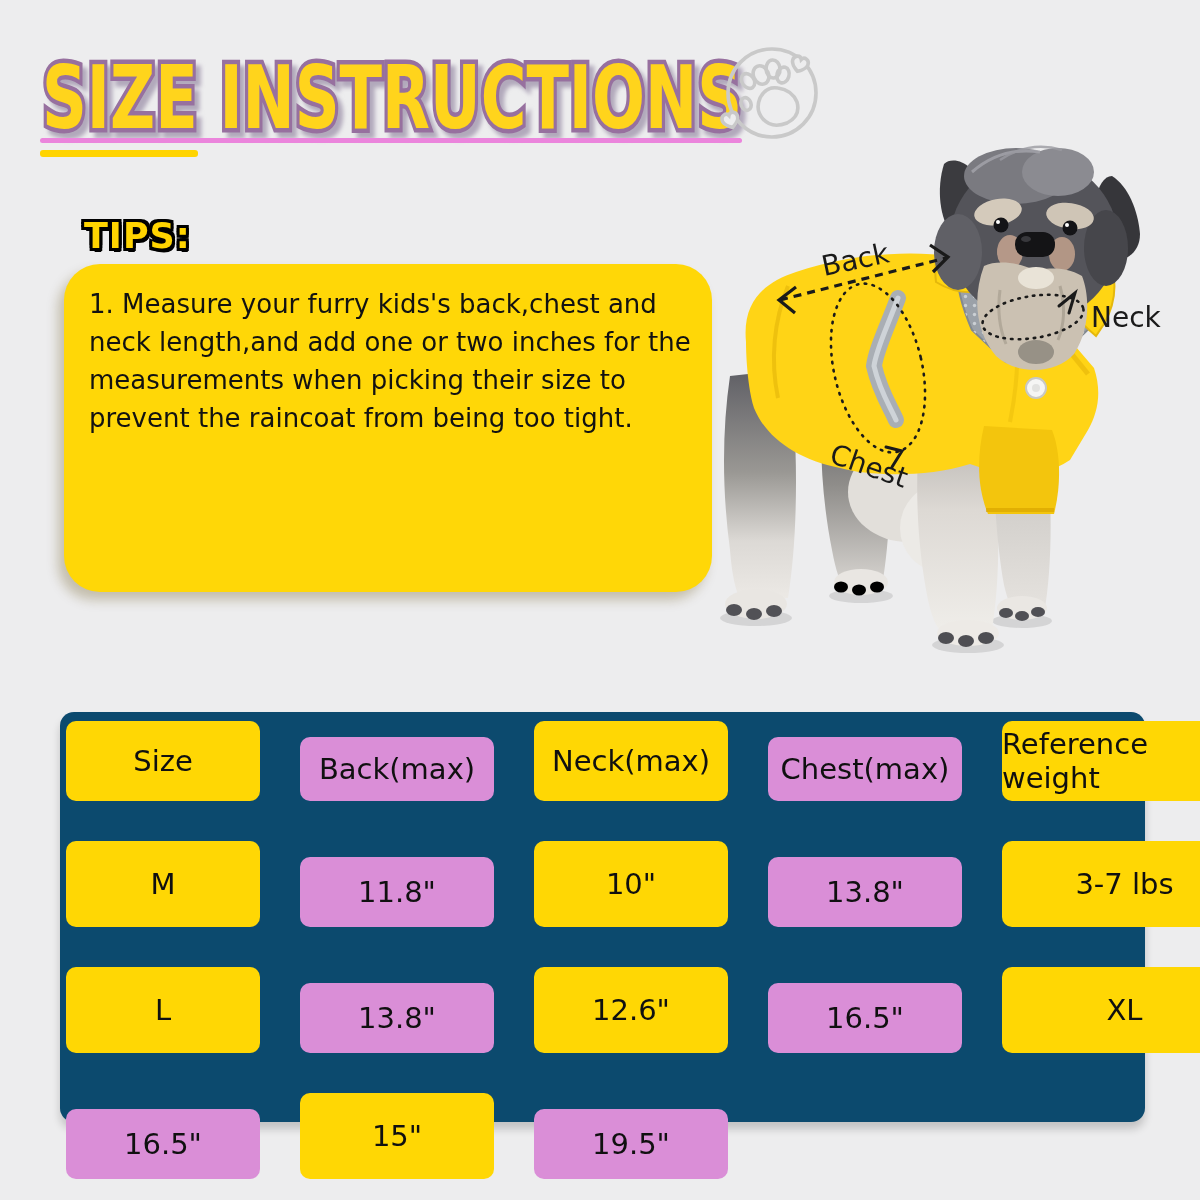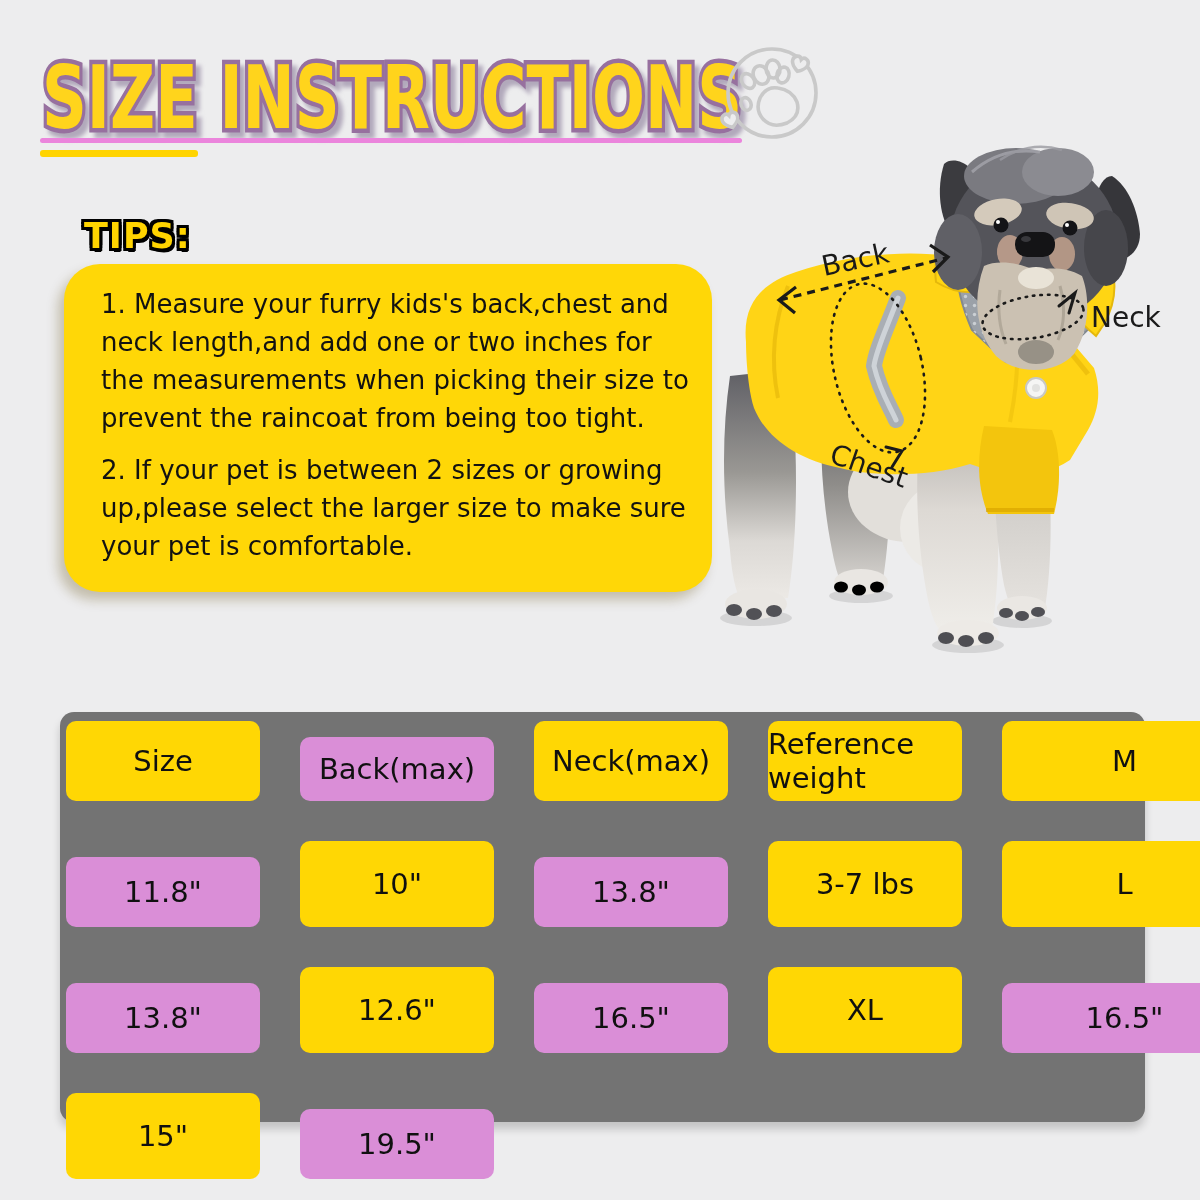"1. Measure your furry kids's" .tips-box p { margin: 0 0 14px 12px -> 0 0 14px 0 }
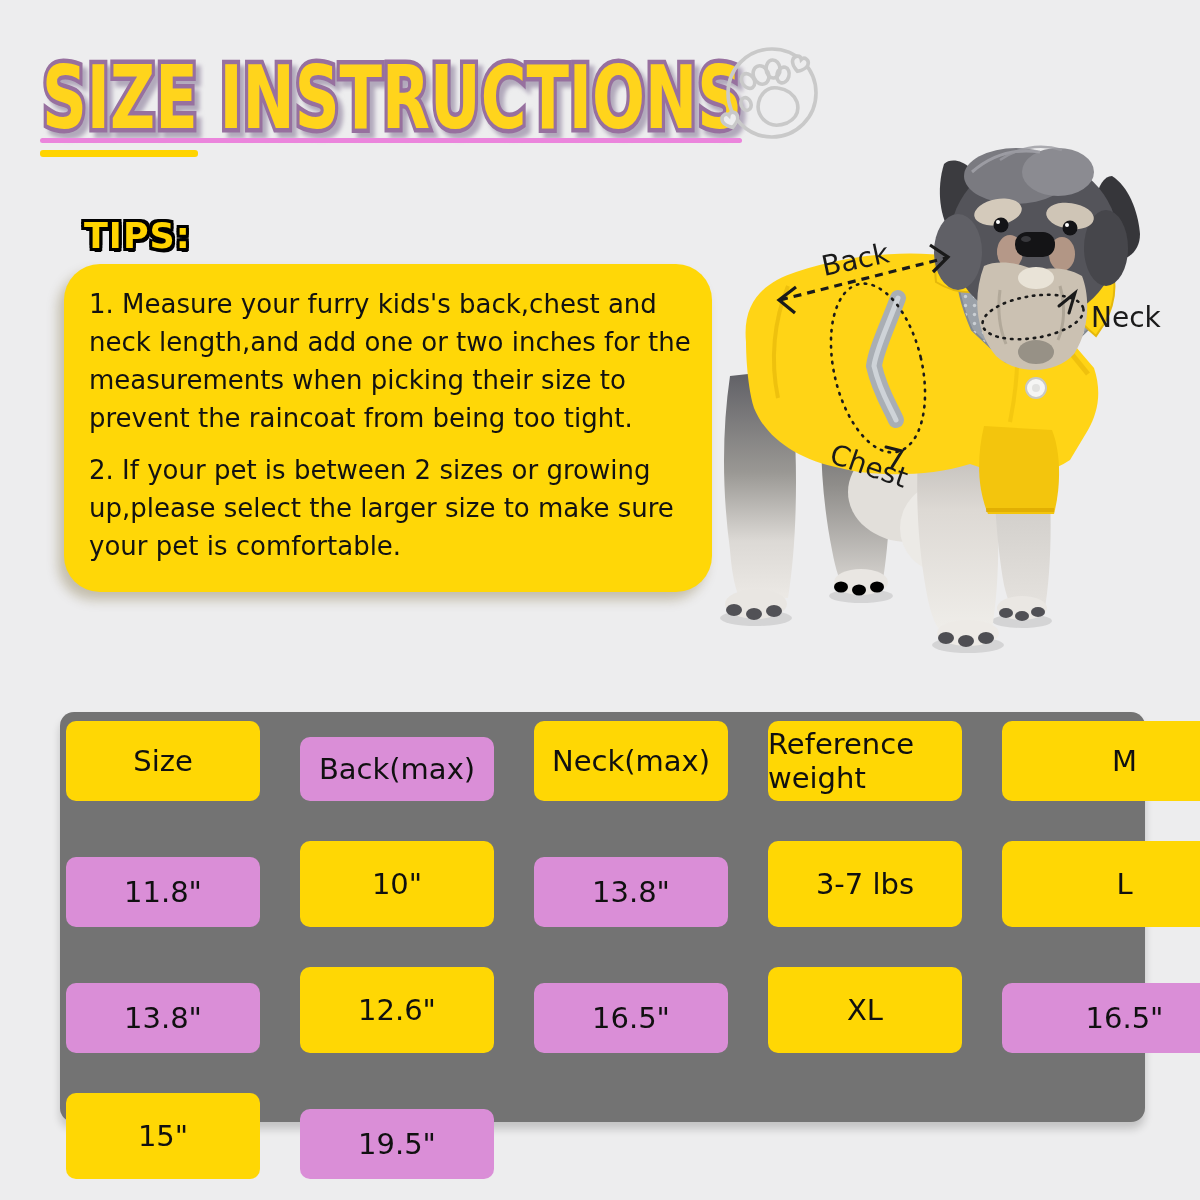"2. If your pet is" p { html: <p>2. If your pet is between 2 sizes or growing up,please select the larger size to make sure your pet is comfortable.</p> -> none }
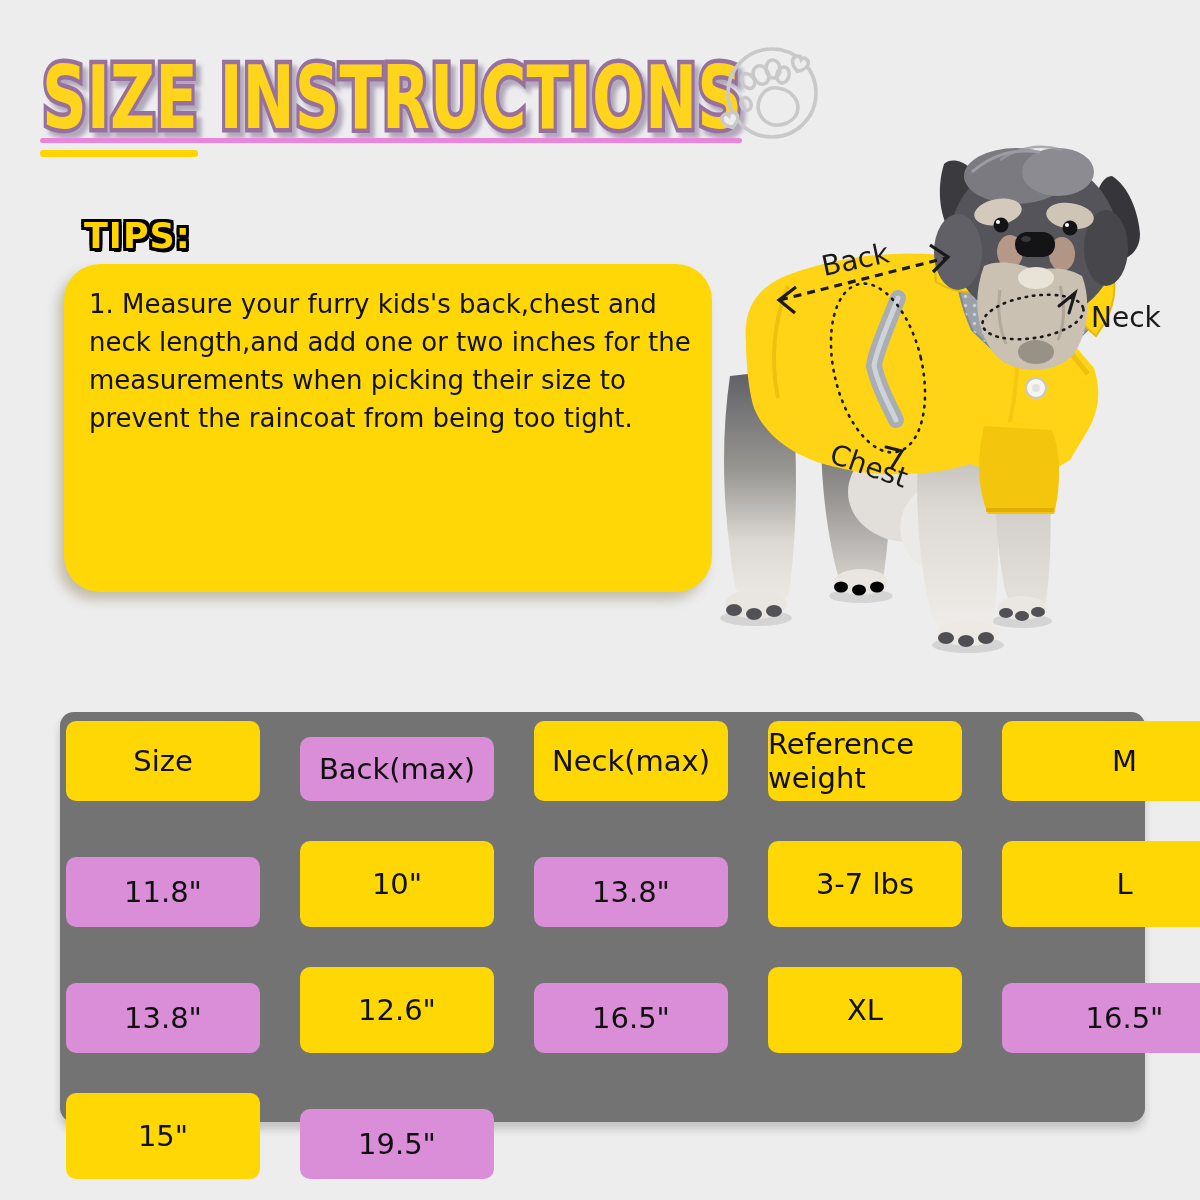"Size" .size-table { background: #737373 -> #0c4a6e }
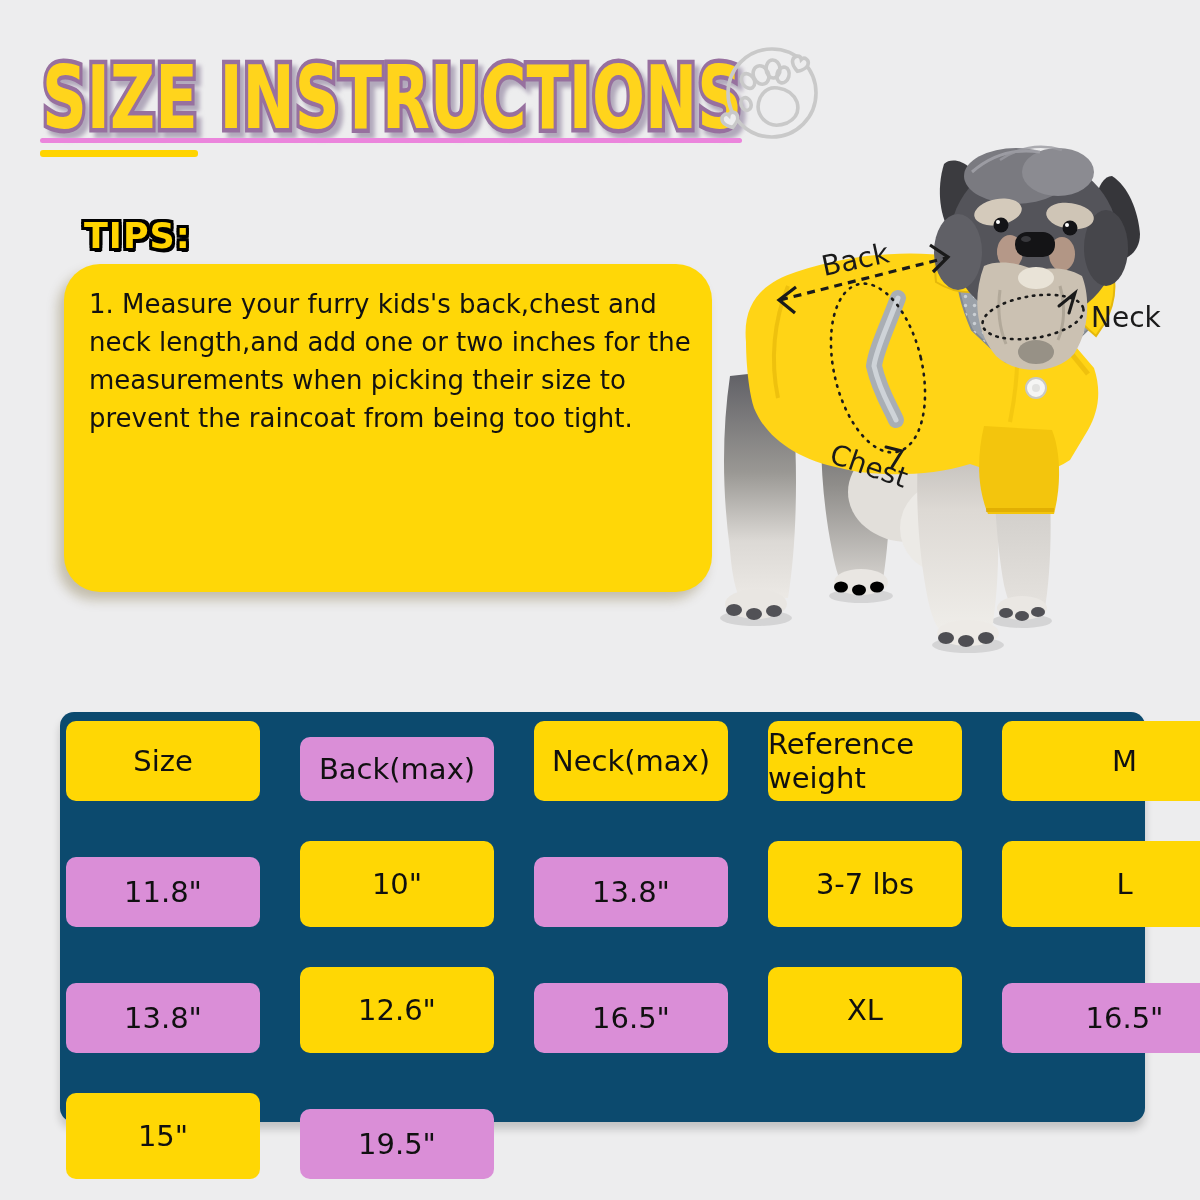"Chest(max)" div.cell { html: none -> <div>Chest(max)</div> }
